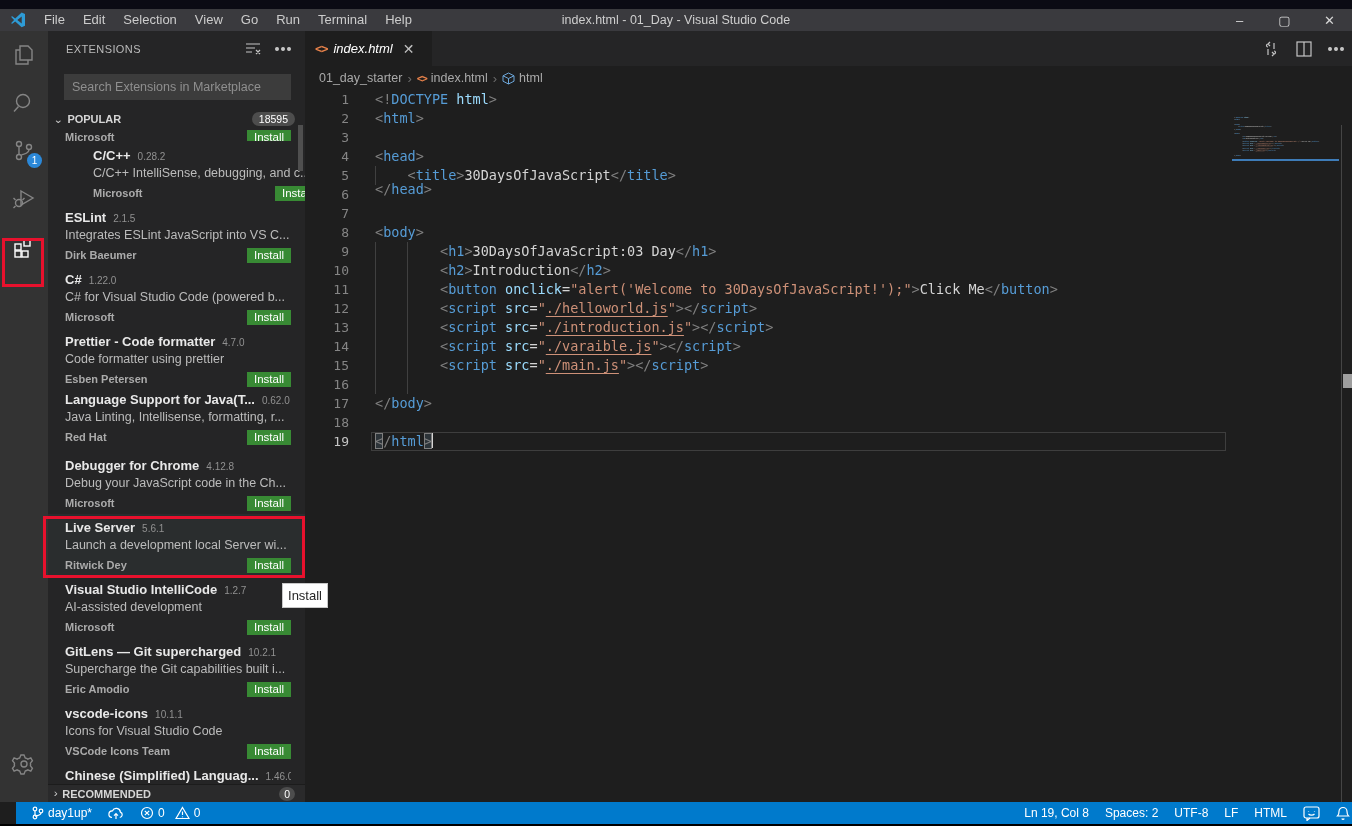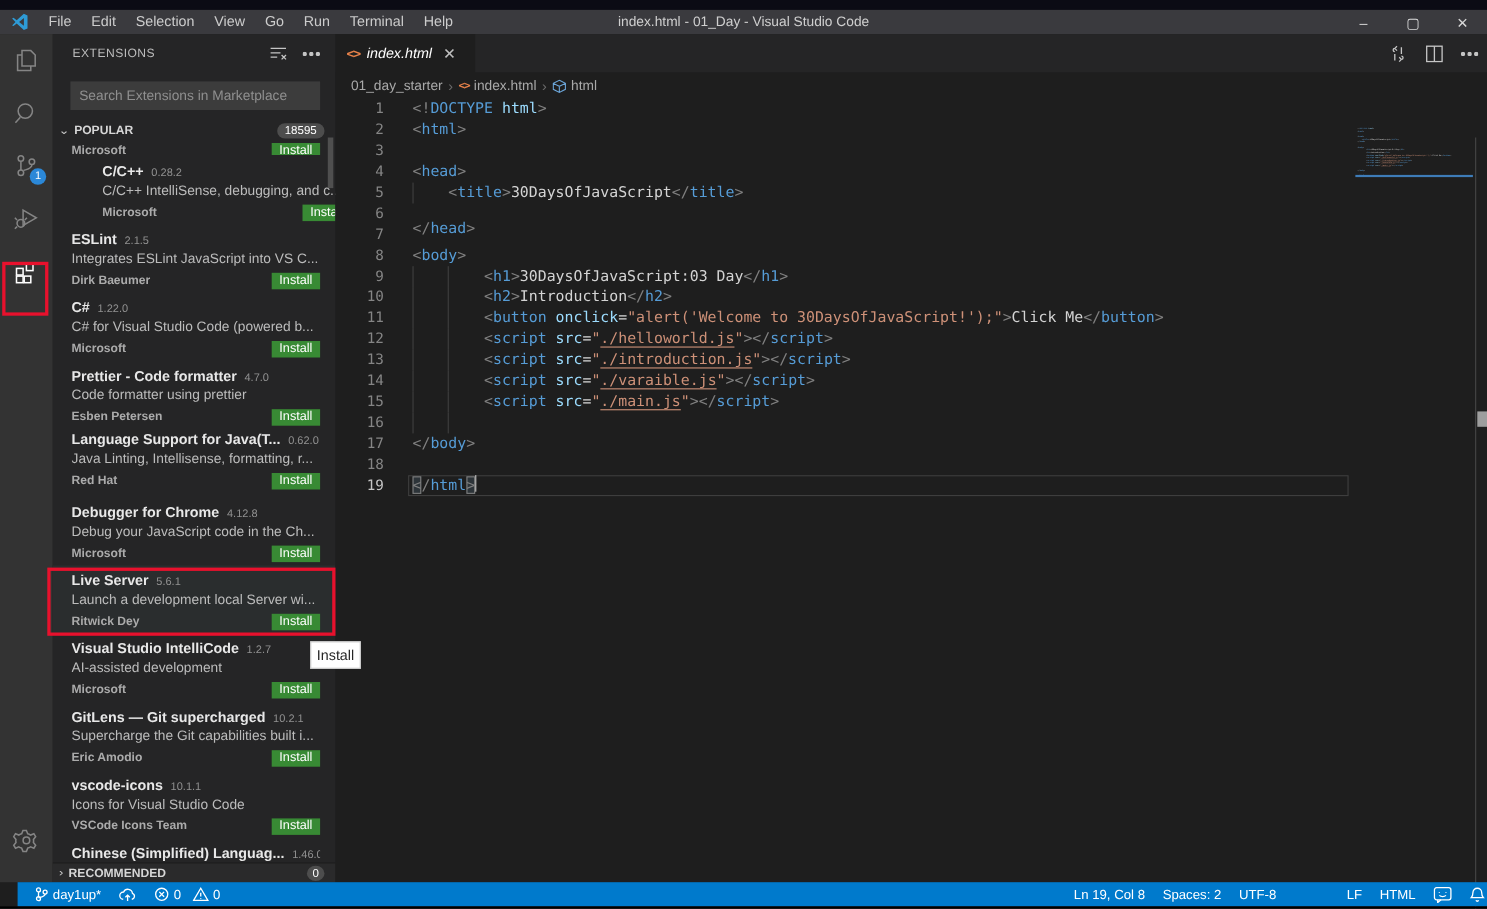"</head>" div.code-line { top: 109px -> 90px }
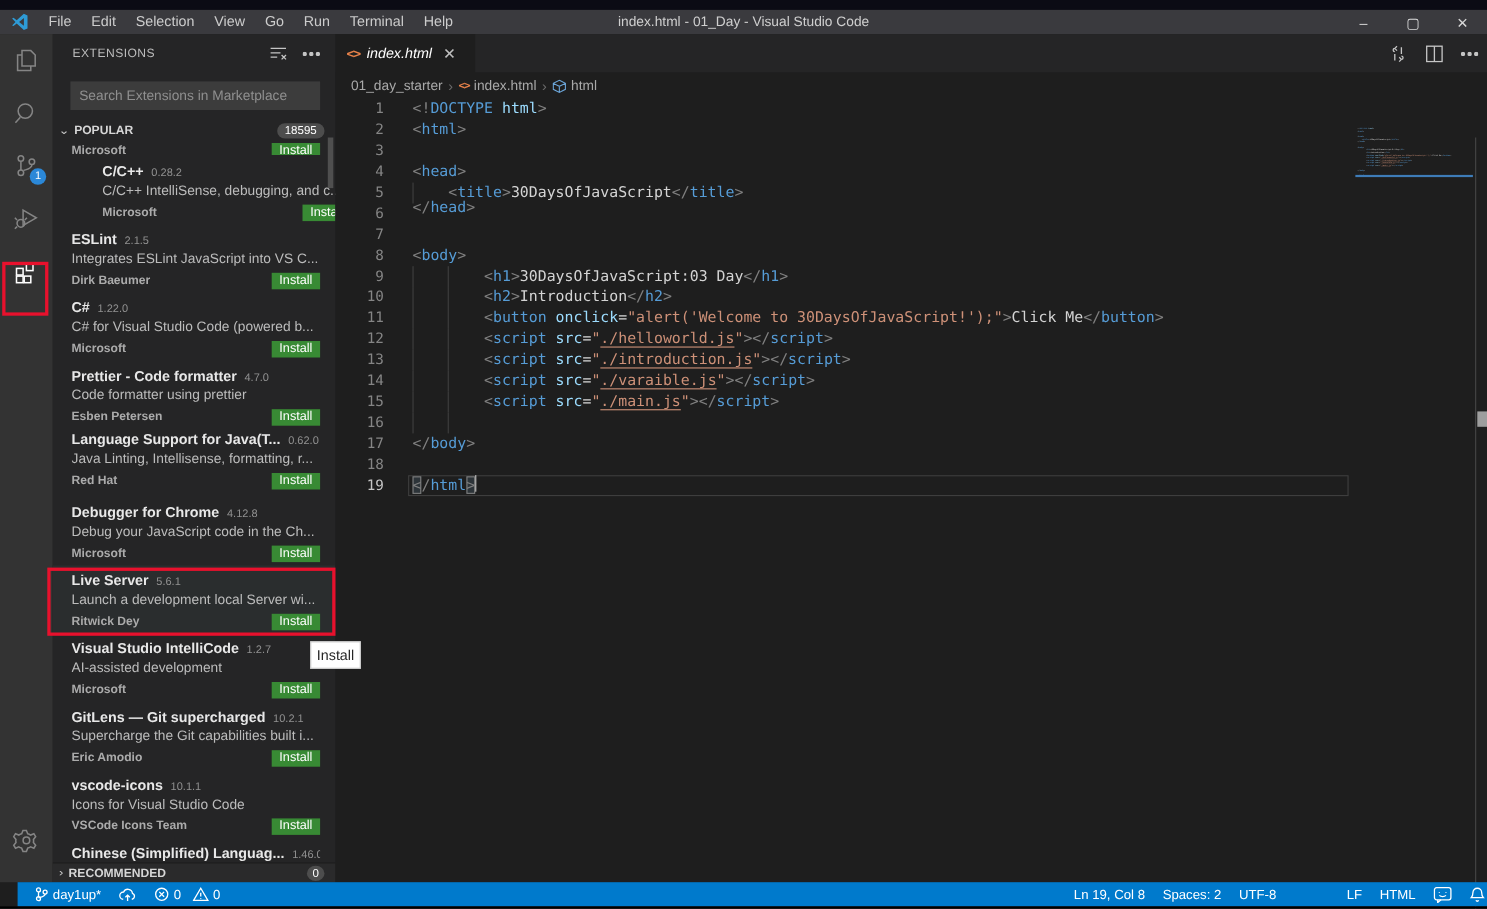"LF" div.status-seg { margin-left: 48px -> none }
